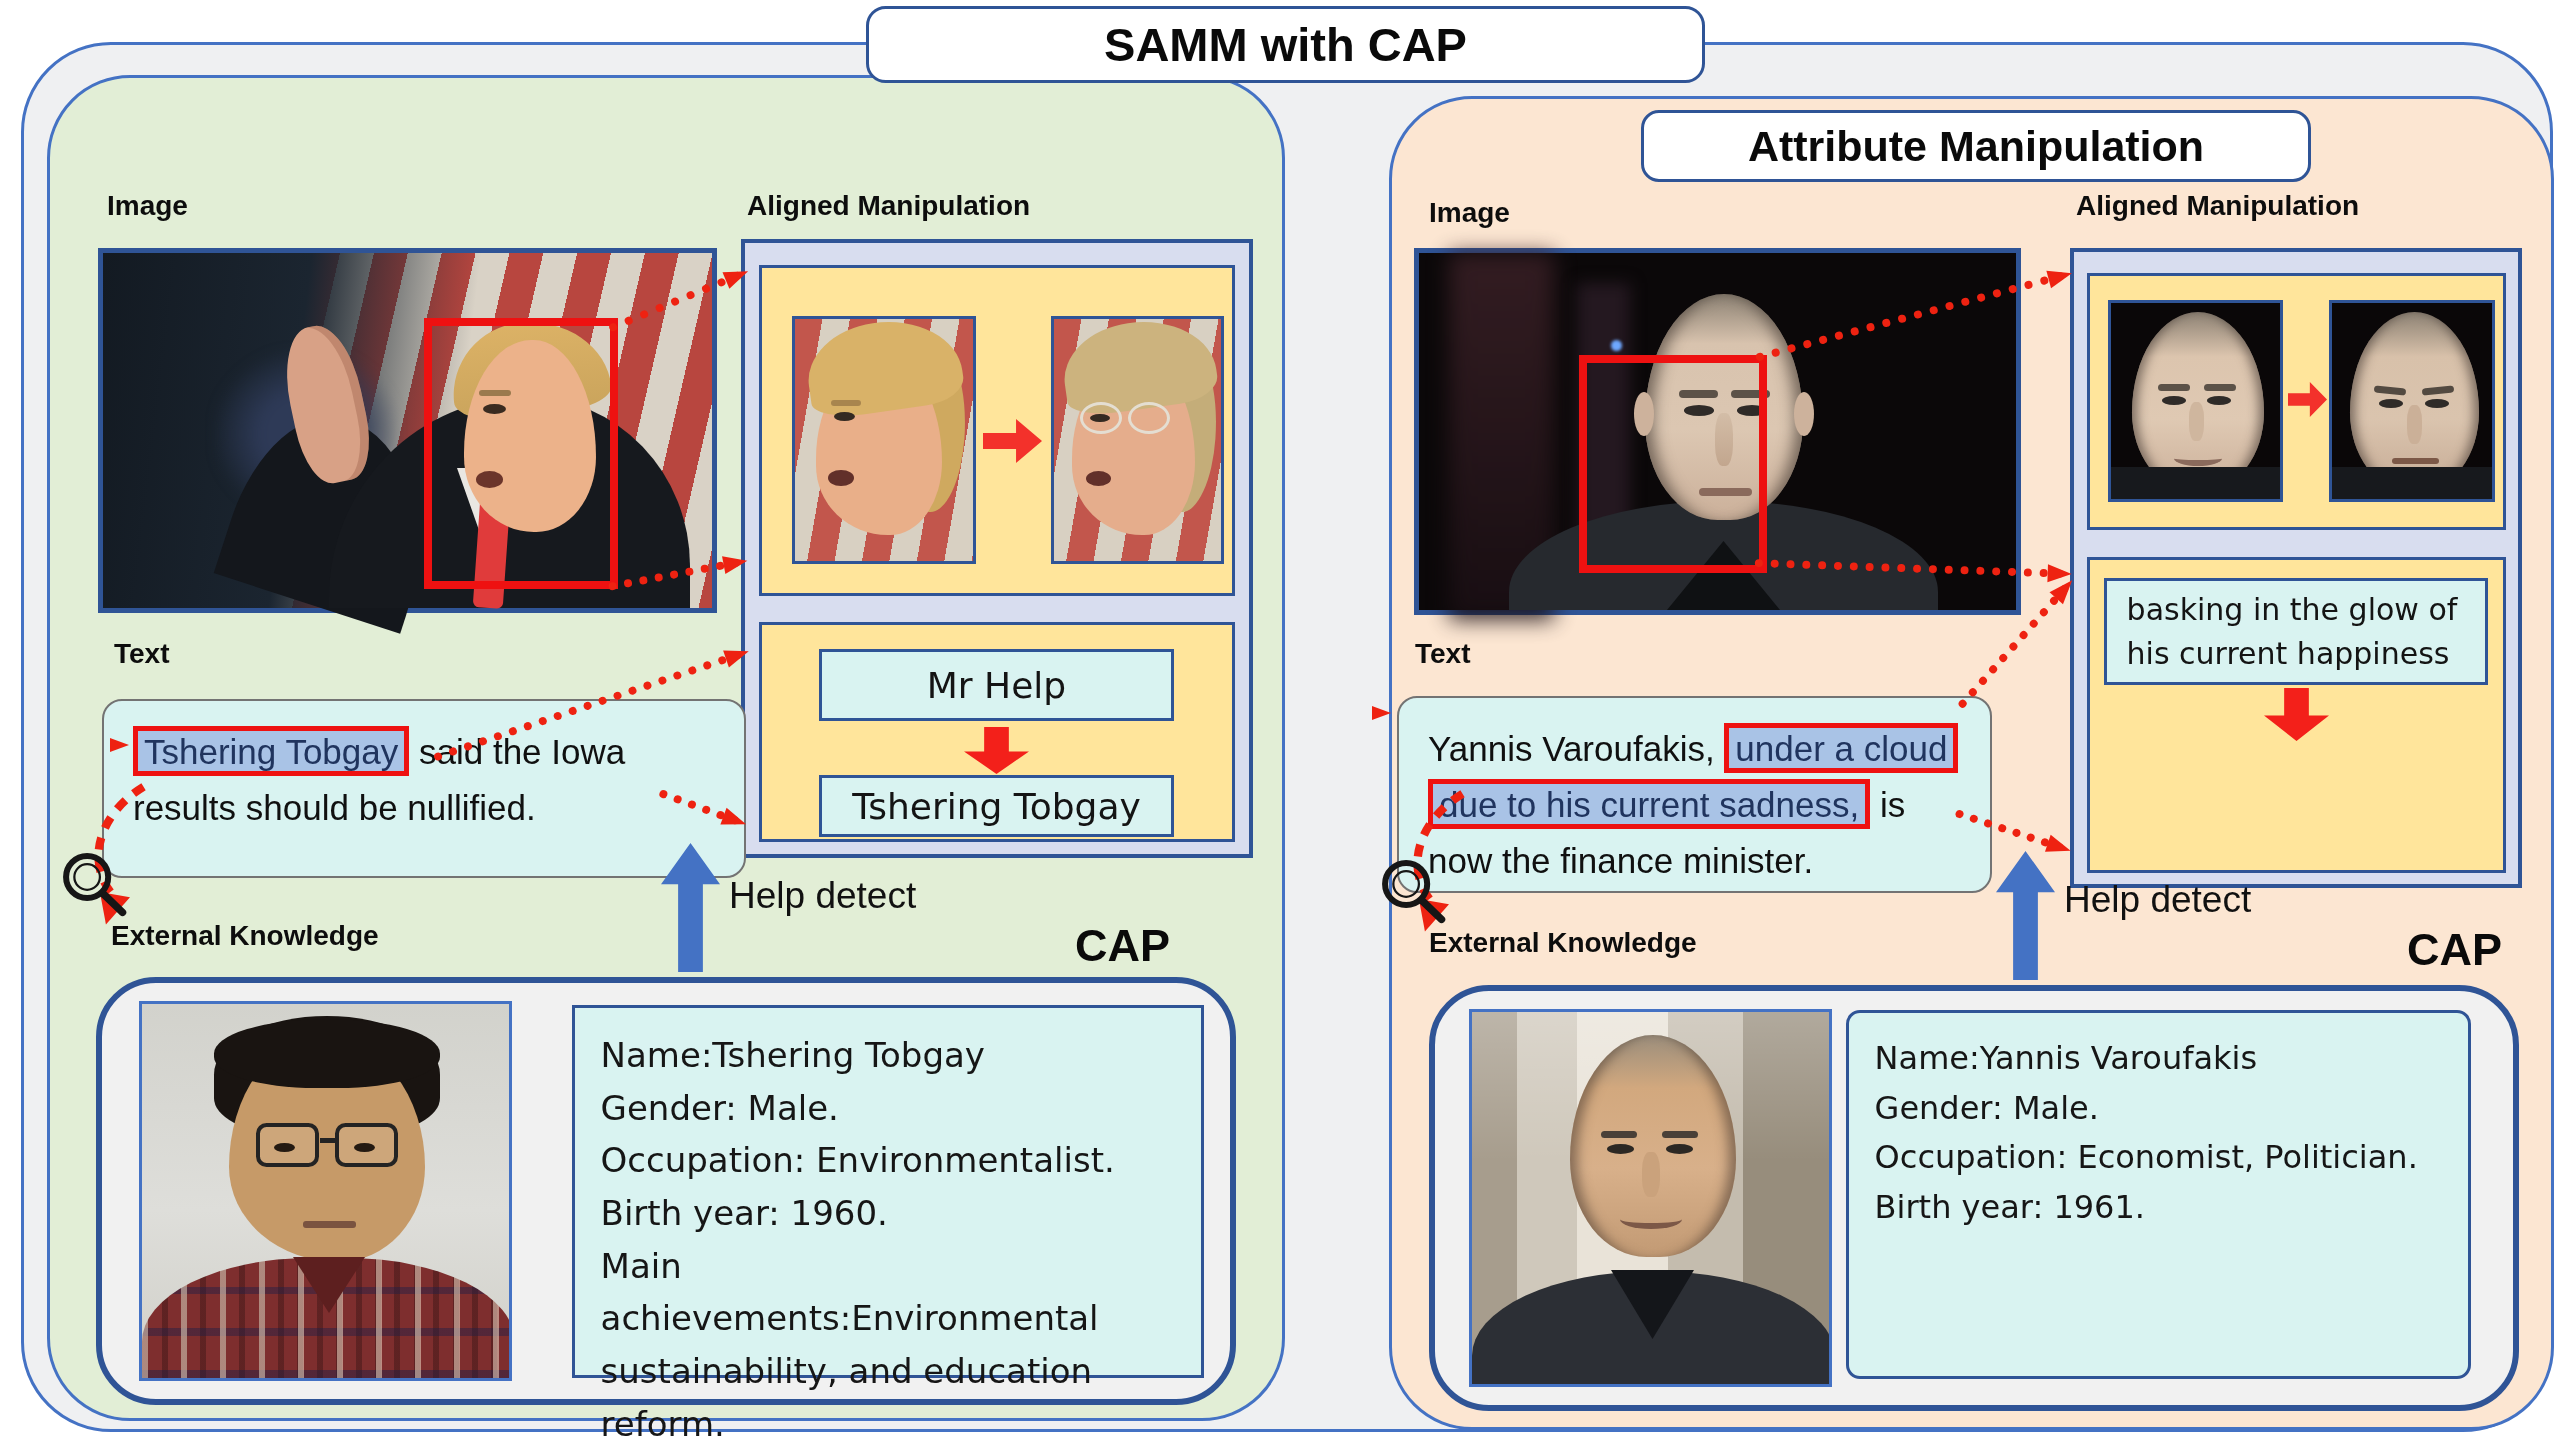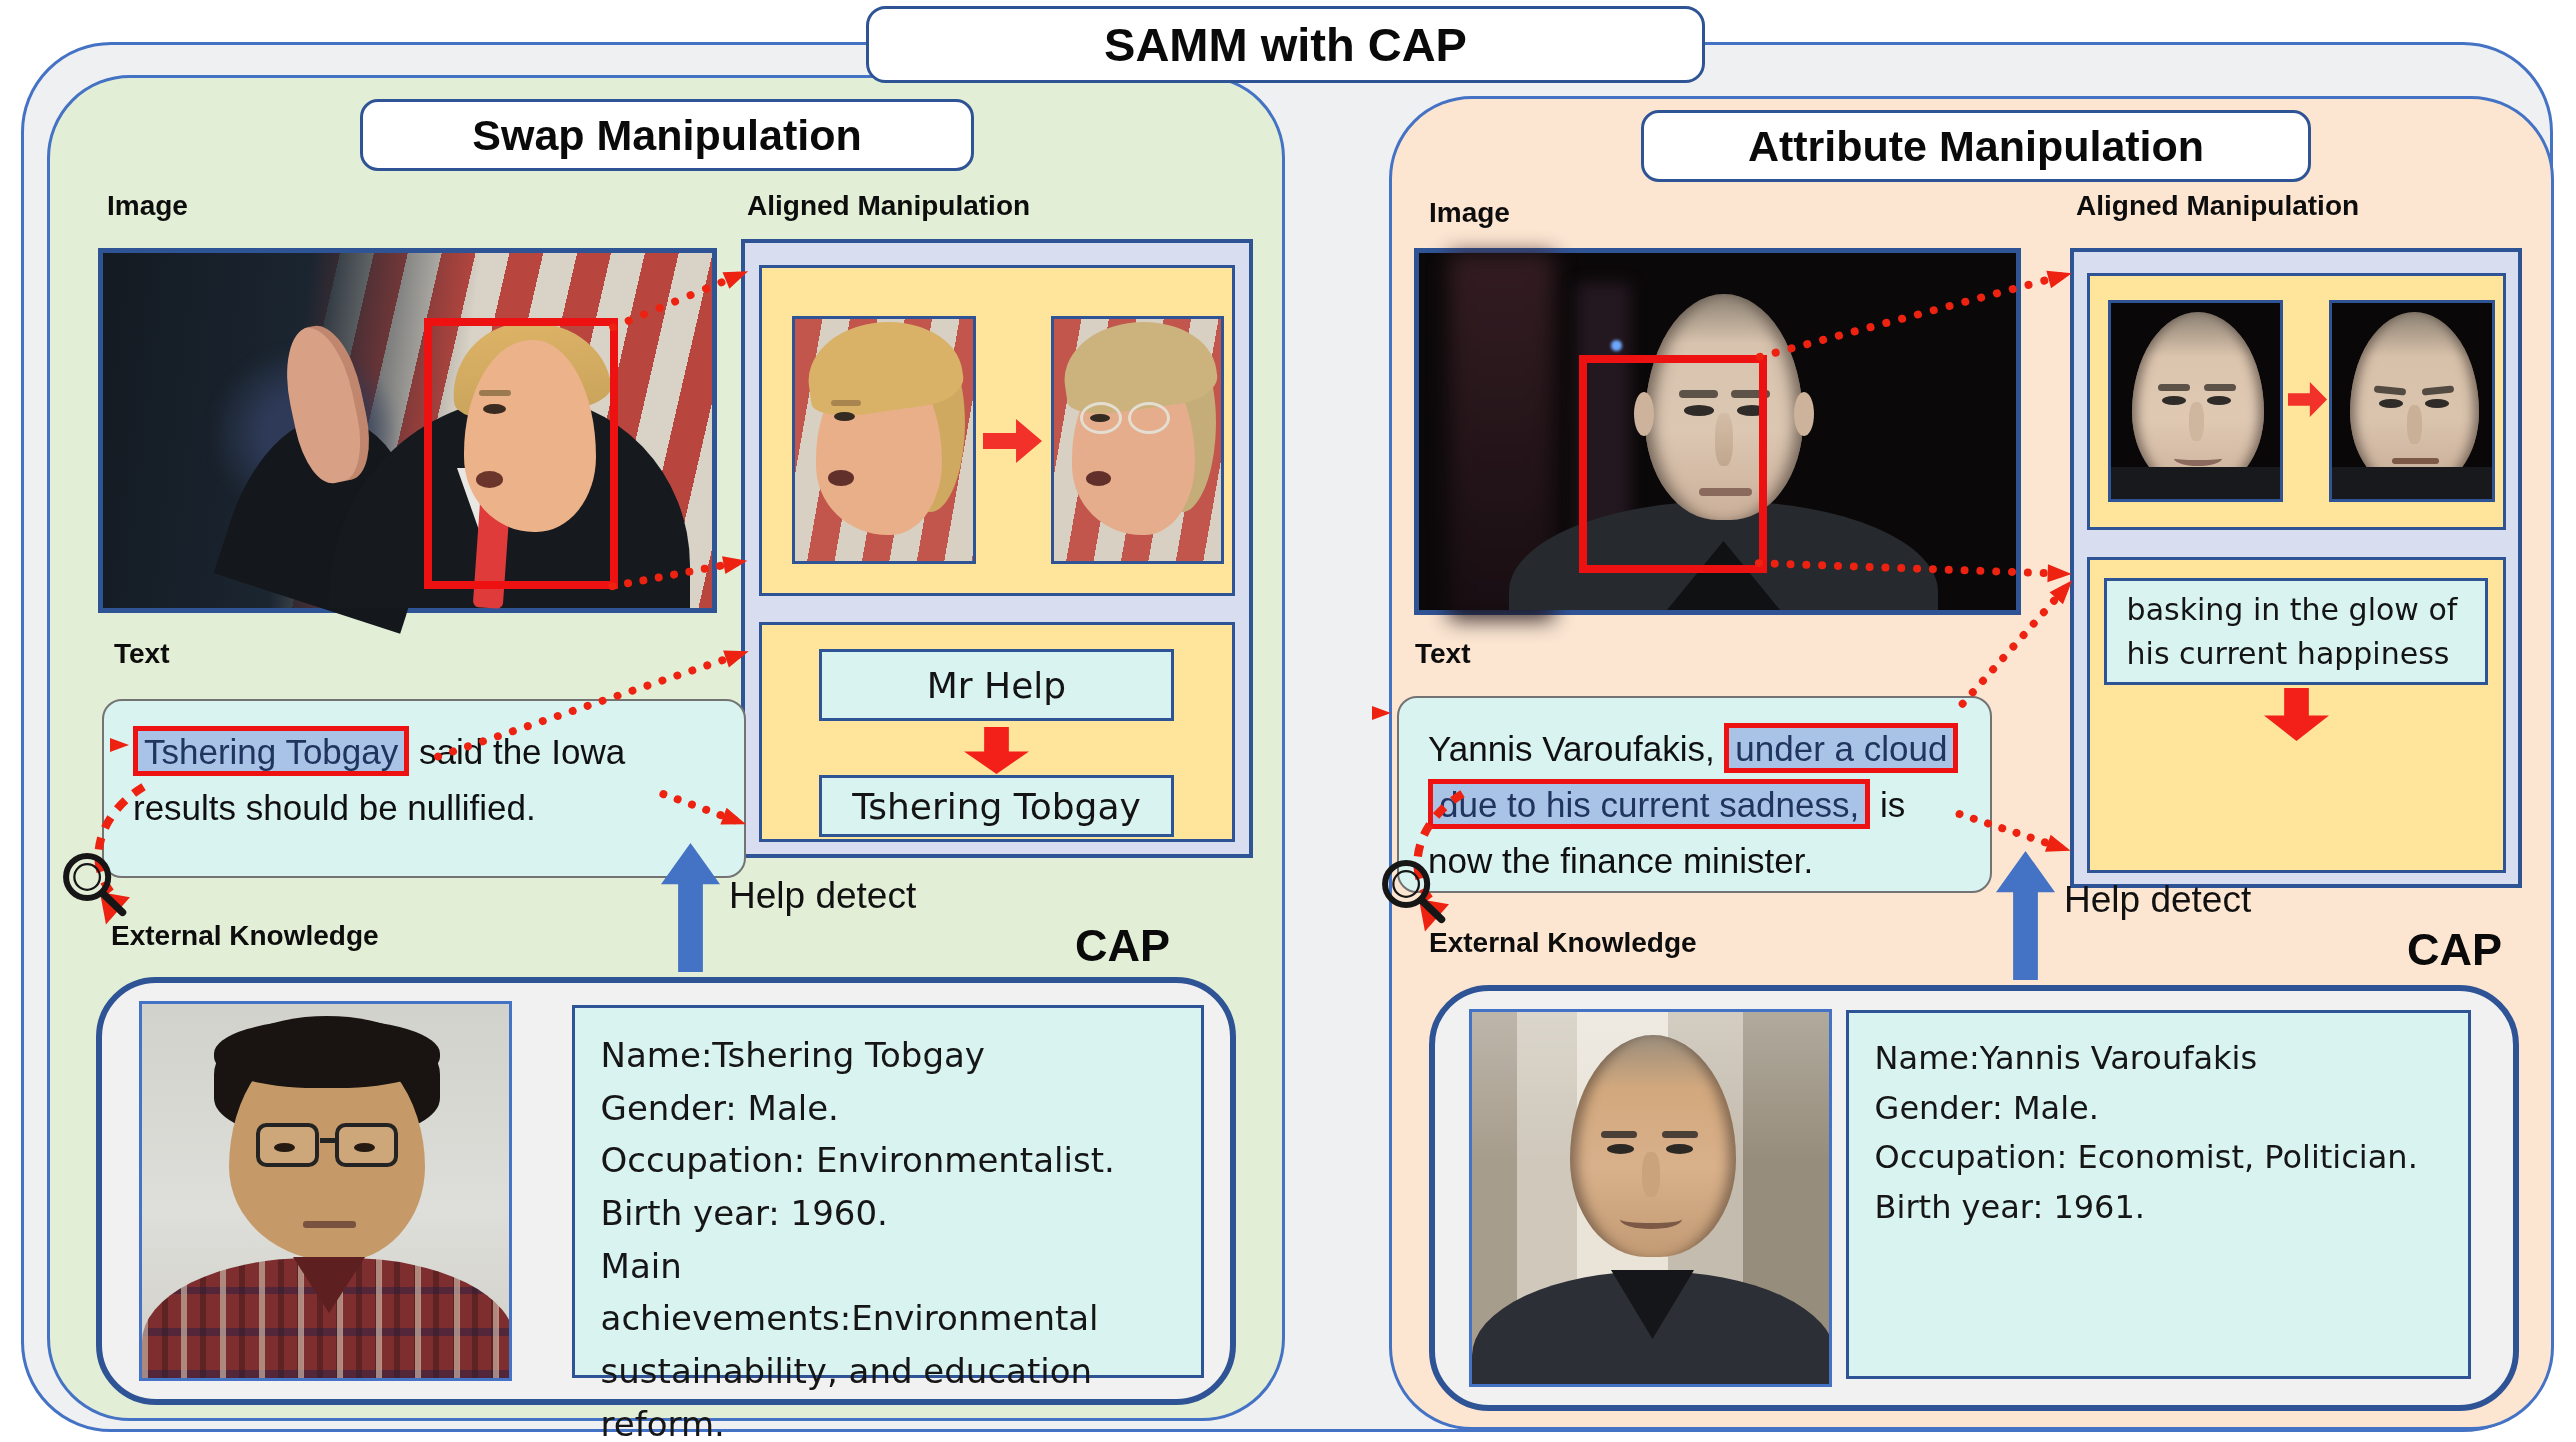"Swap Manipulation" div.header-box { html: <div> <span>Swap Manipulation</span> </div> -> none }
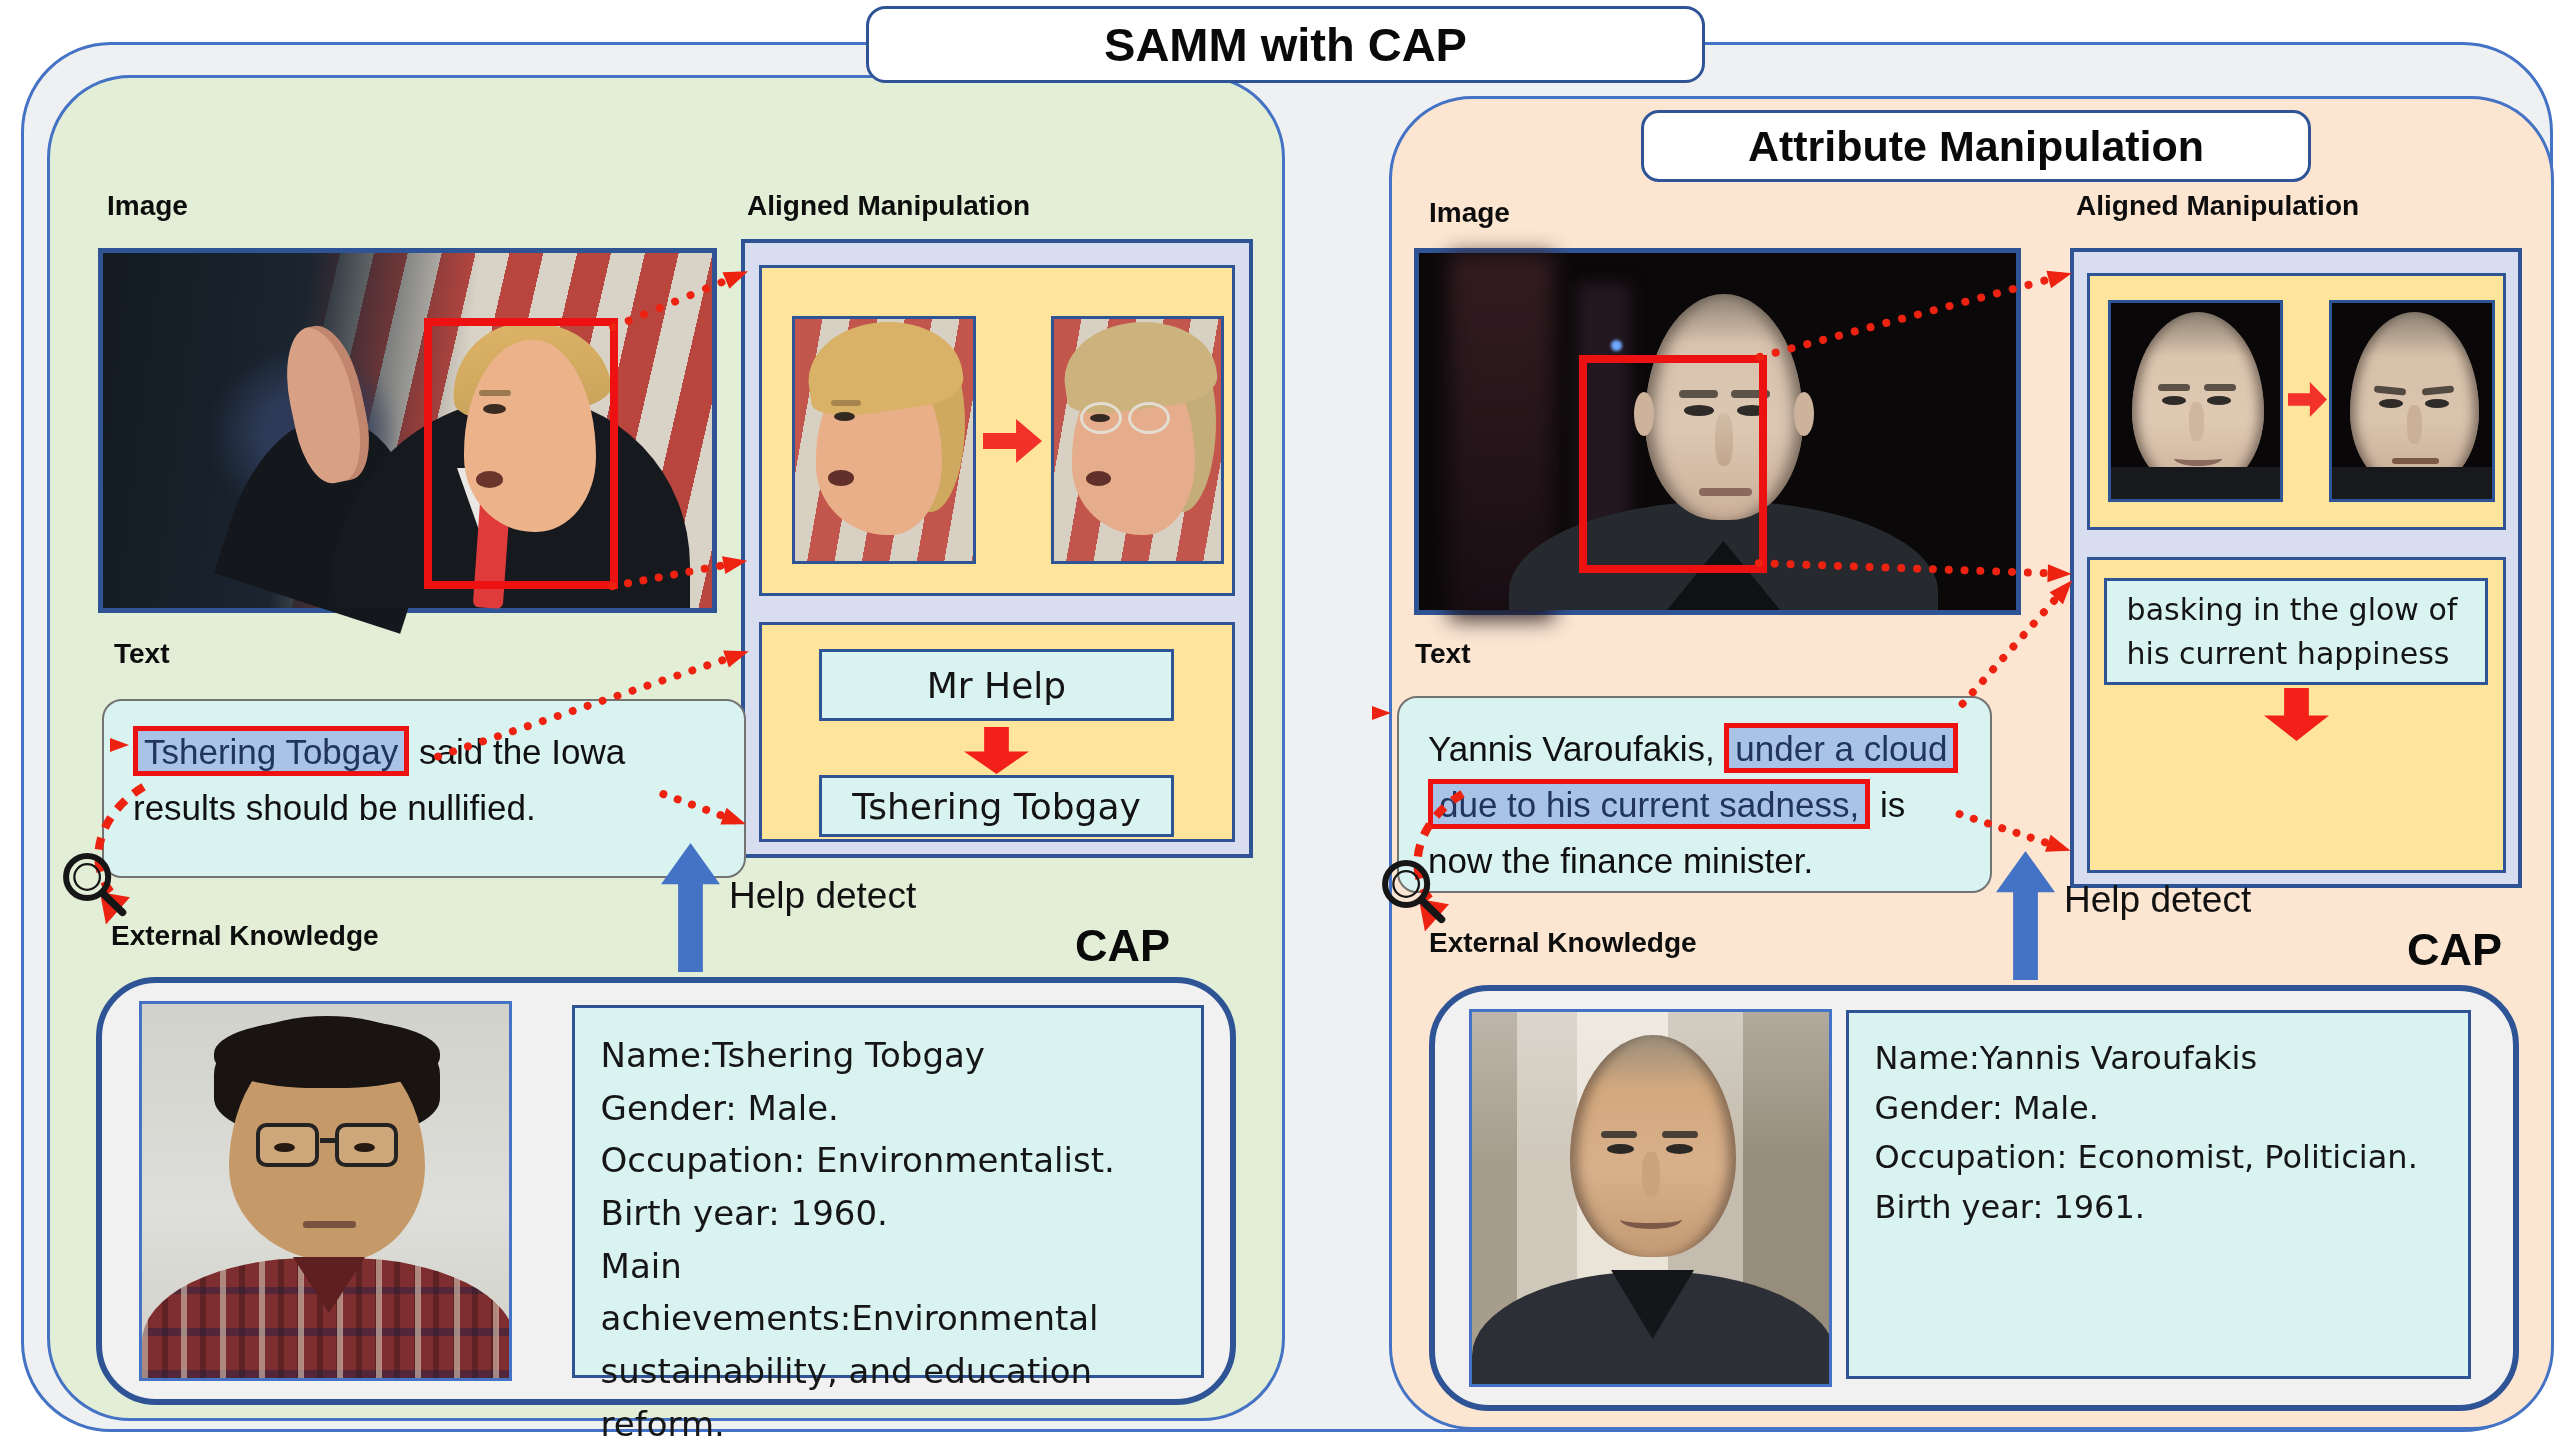"Name:Yannis Varoufakis" #kb-text-right { border-radius: none -> 14px }
